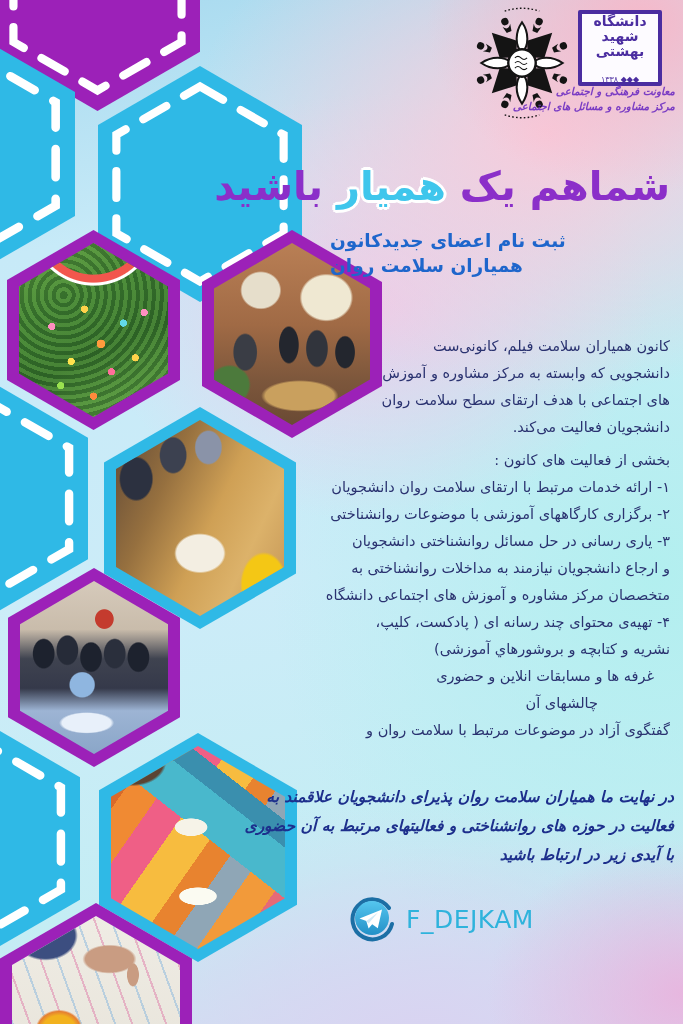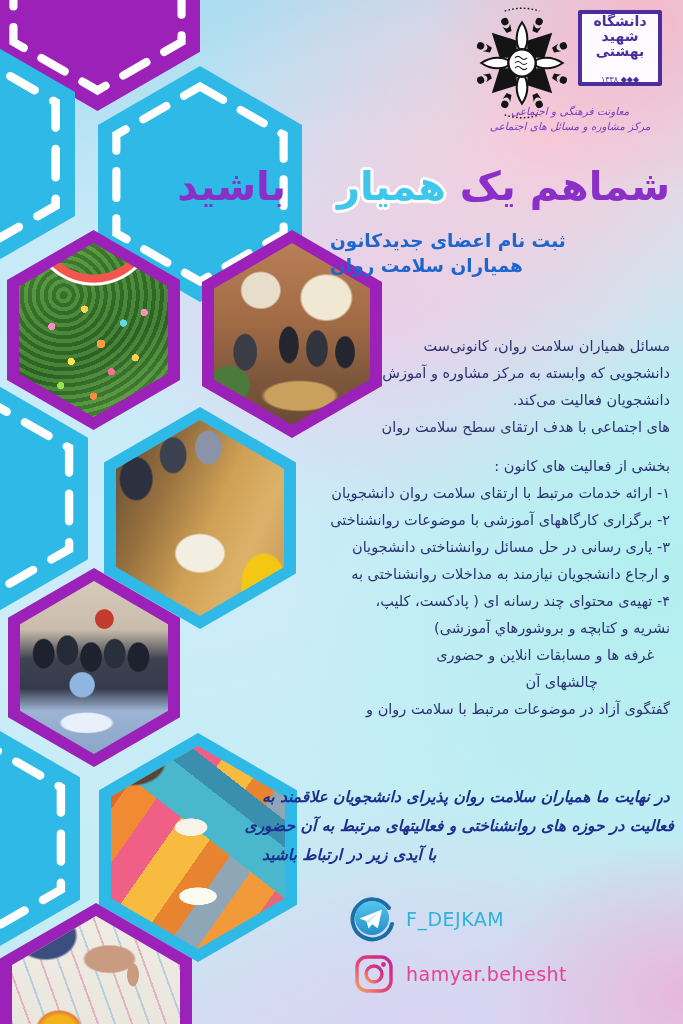"معاونت فرهنگی و اجتماعی" .hdr-cap { font-weight: normal -> bold; text-align: center -> none; top: 104px -> 84px }
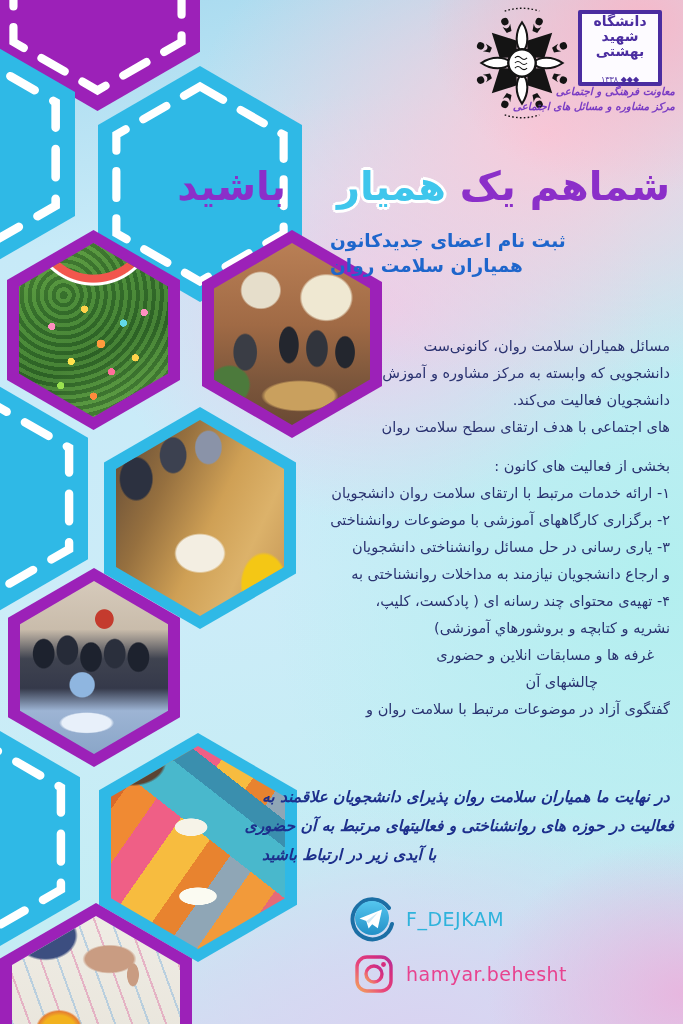"همیار" .title .hl { margin-left: 37px -> none }
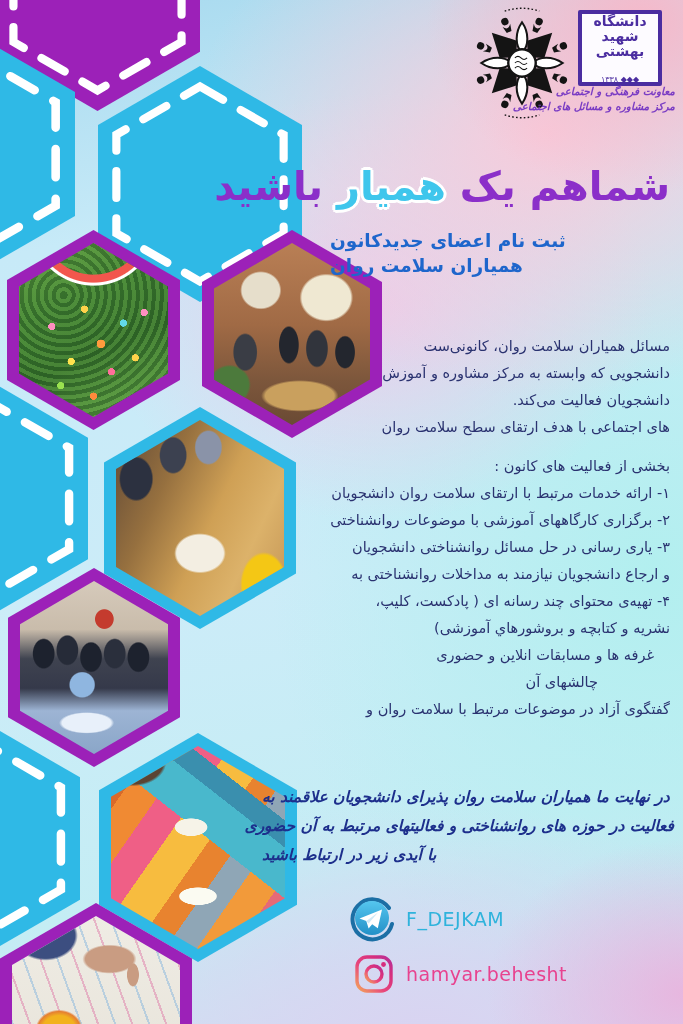"مسائل همیاران سلامت روان، کانونی‌ست" div.ln { text: مسائل همیاران سلامت روان -> کانون همیاران سلامت فیلم }
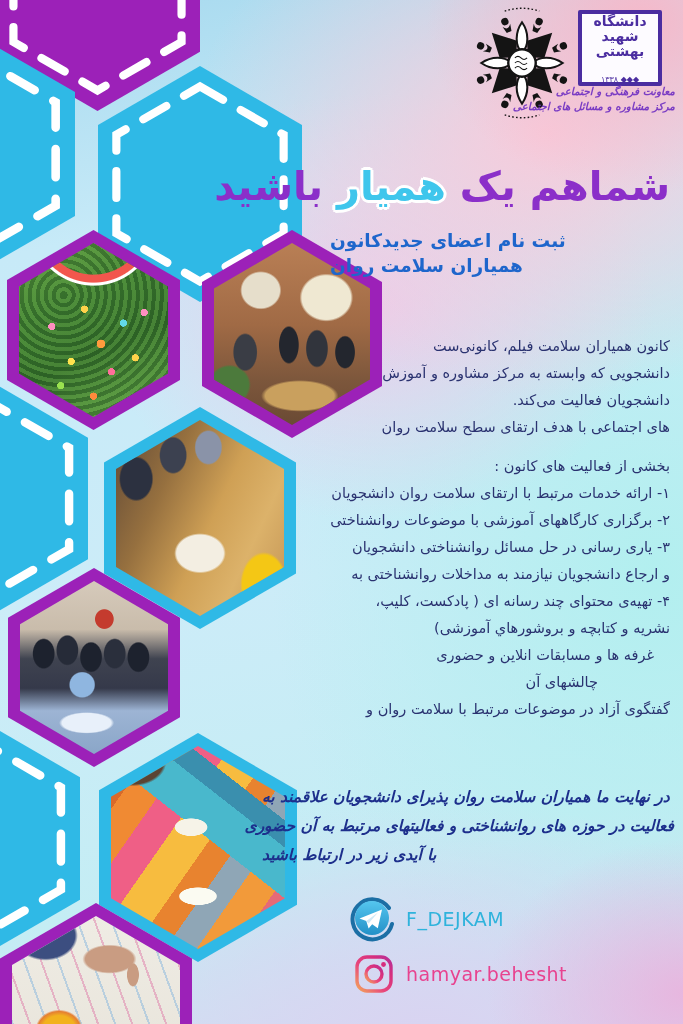"دانشجویان فعالیت می‌کند." div.ln { order: before "های اجتماعی با هدف ارتقای" -> after "های اجتماعی با هدف ارتقای" }
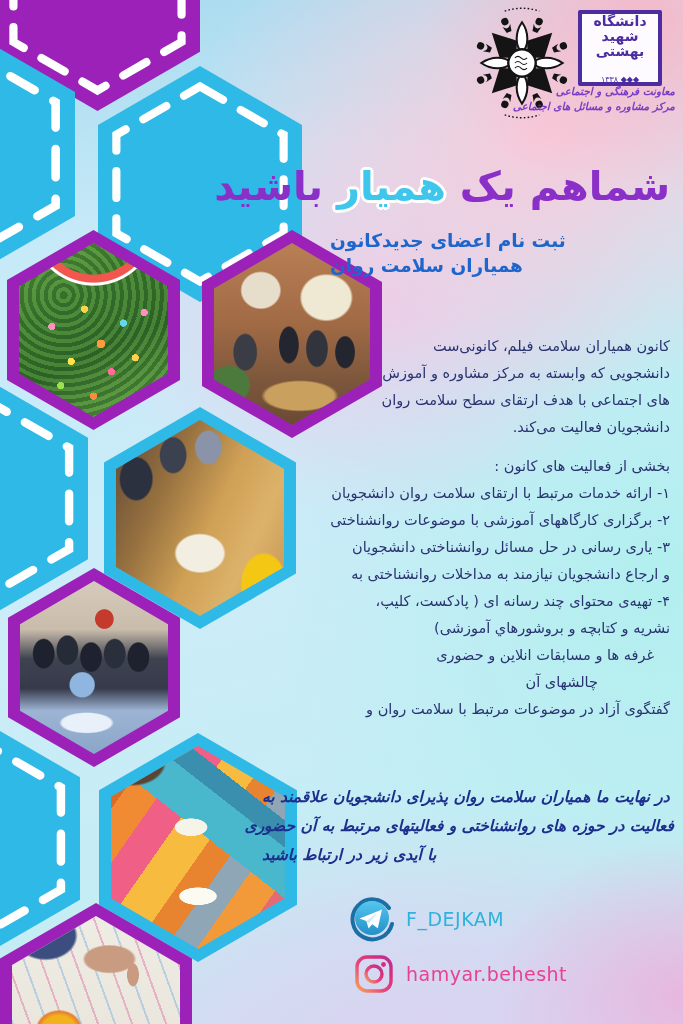"بخشی از فعالیت های کانون" .bodytext .sect { margin-top: 12px -> 6px }
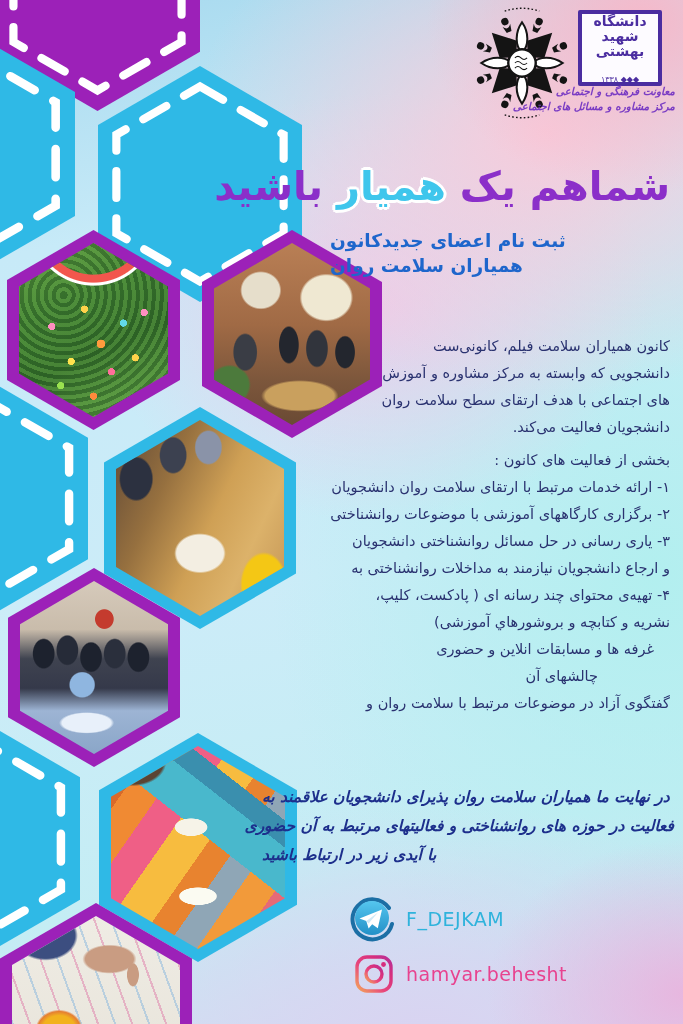"متخصصان مرکز مشاوره و آموزش" div.ln { html: none -> <div>متخصصان مرکز مشاوره و آموزش های اجتماعی دانشگاه</div> }
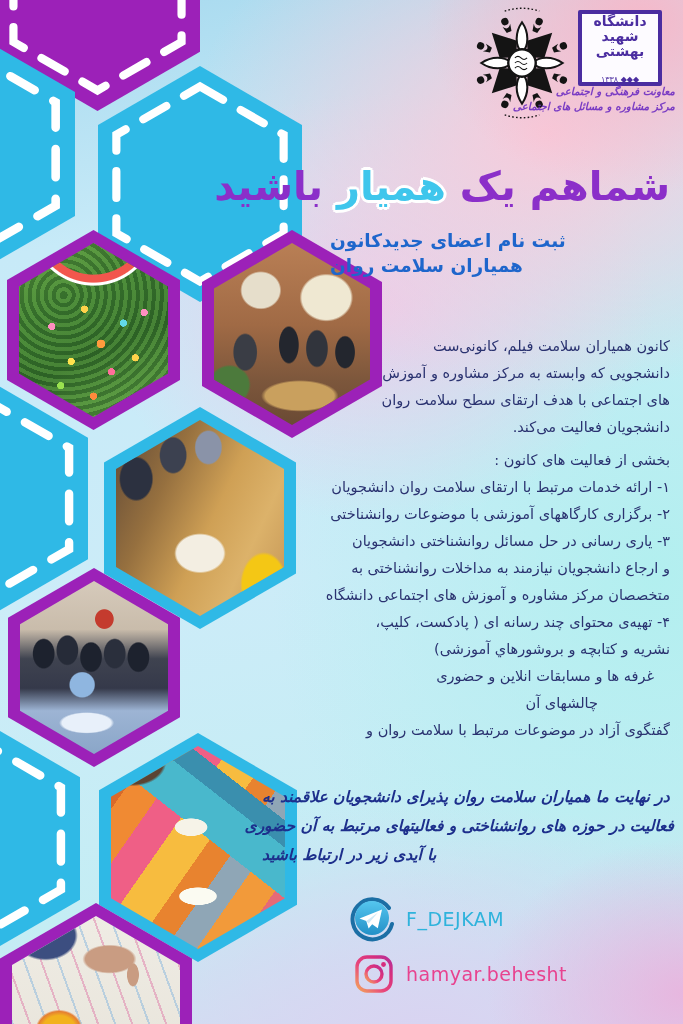"در نهایت ما همیاران سلامت" .closing { text-align: left -> right }
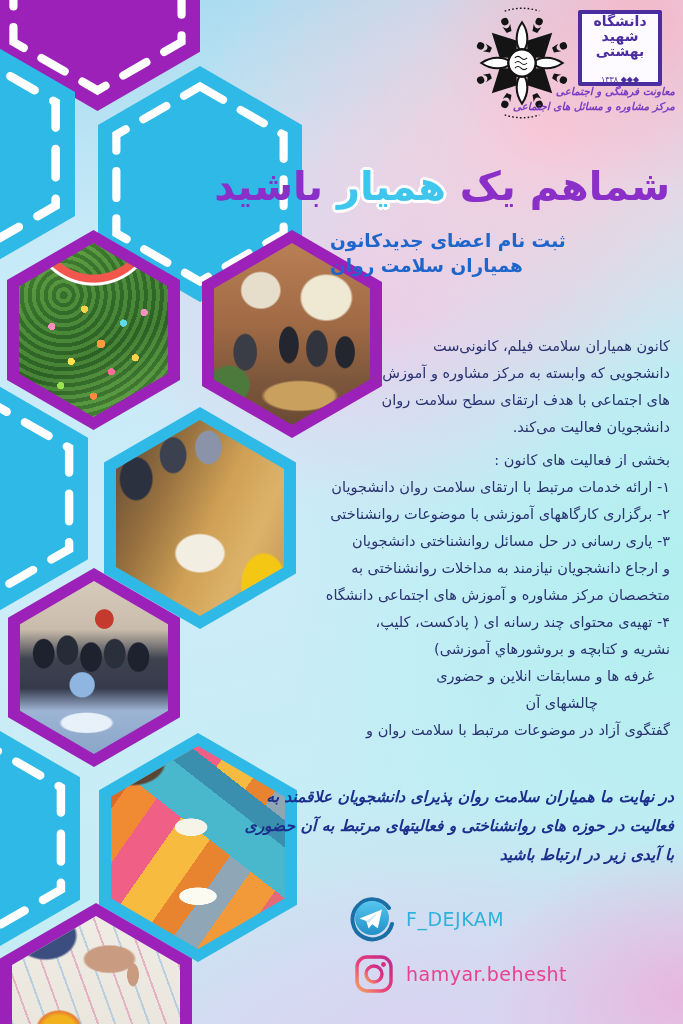"F_DEJKAM" .contact .handle { font-size: 19px -> 25px }
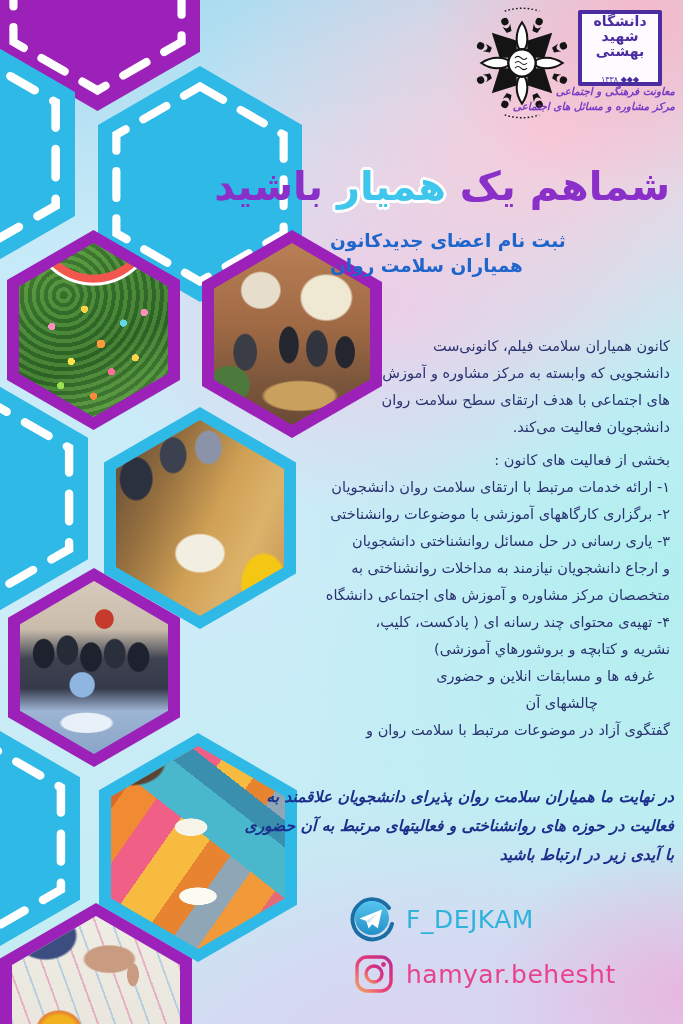"hamyar.behesht" div.contact { html: <div> <svg> <defs> <linearGradient> <stop></stop> <stop></stop> <stop></stop> <stop></stop> </linearGradient> </defs> <rect></rect> <circle></circle> <circle></circle> </svg> <span>hamyar.behesht</span> </div> -> none }
